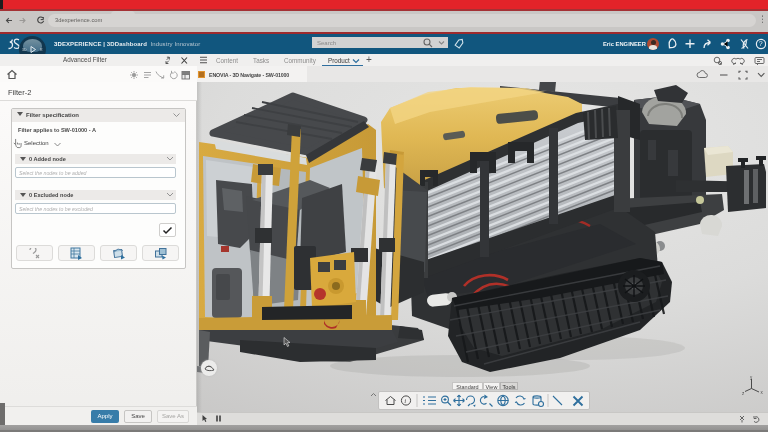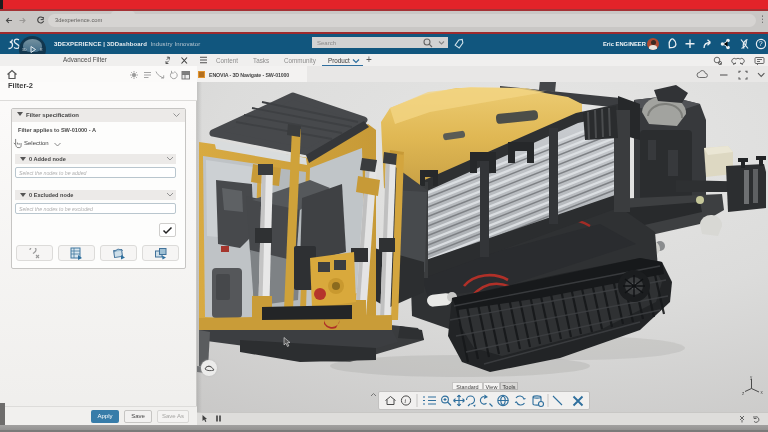"Filter-2" div.abs { font-weight: bold -> normal; top: 81px -> 88px }
